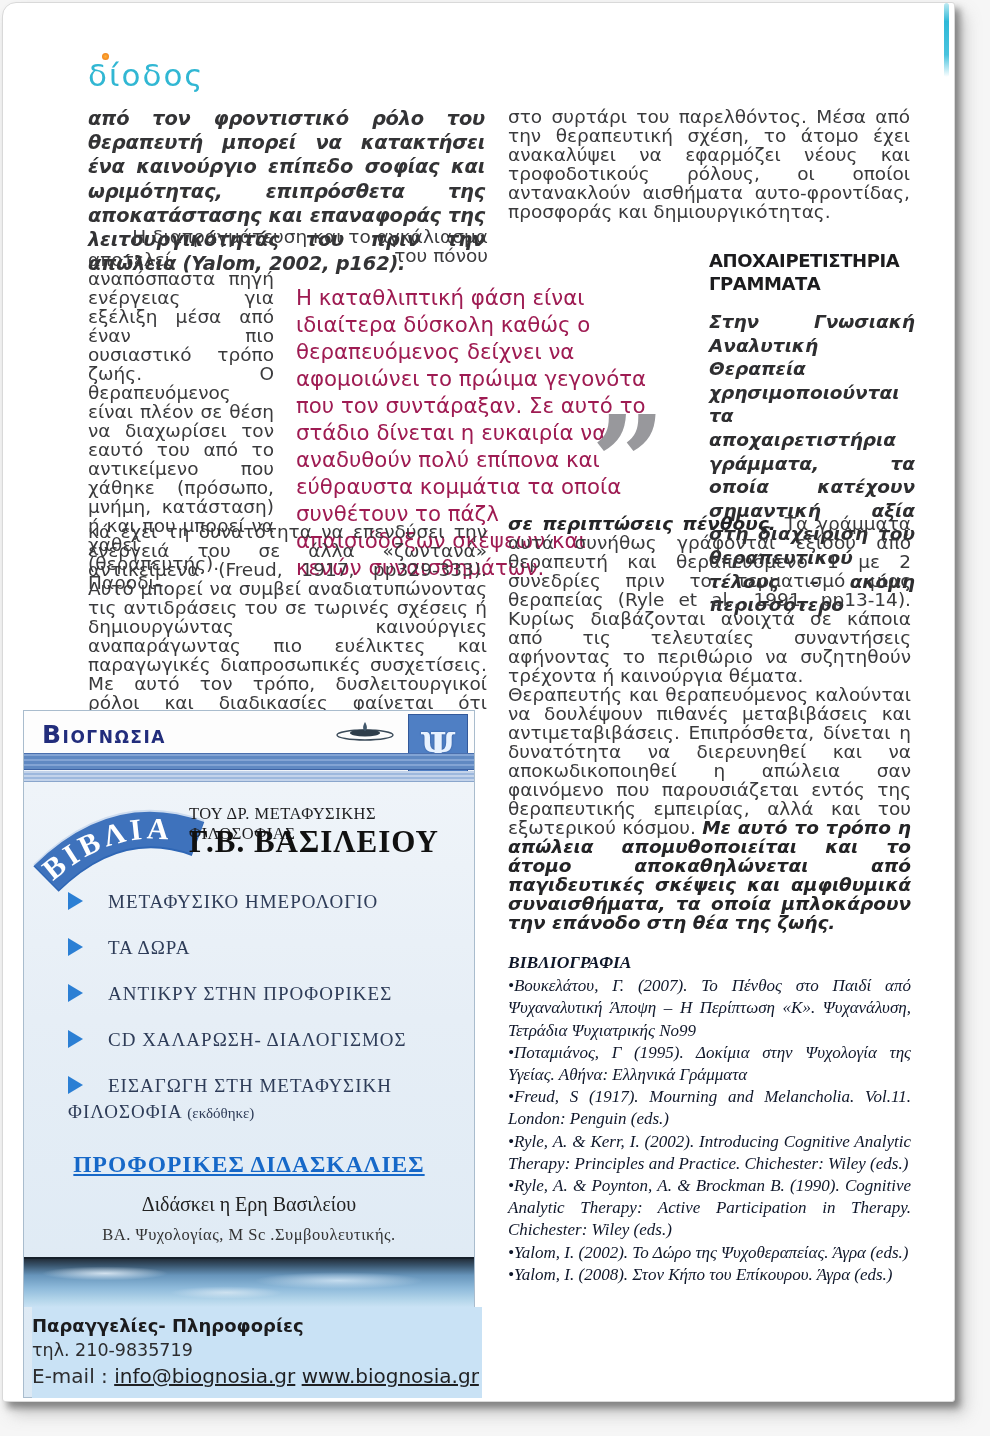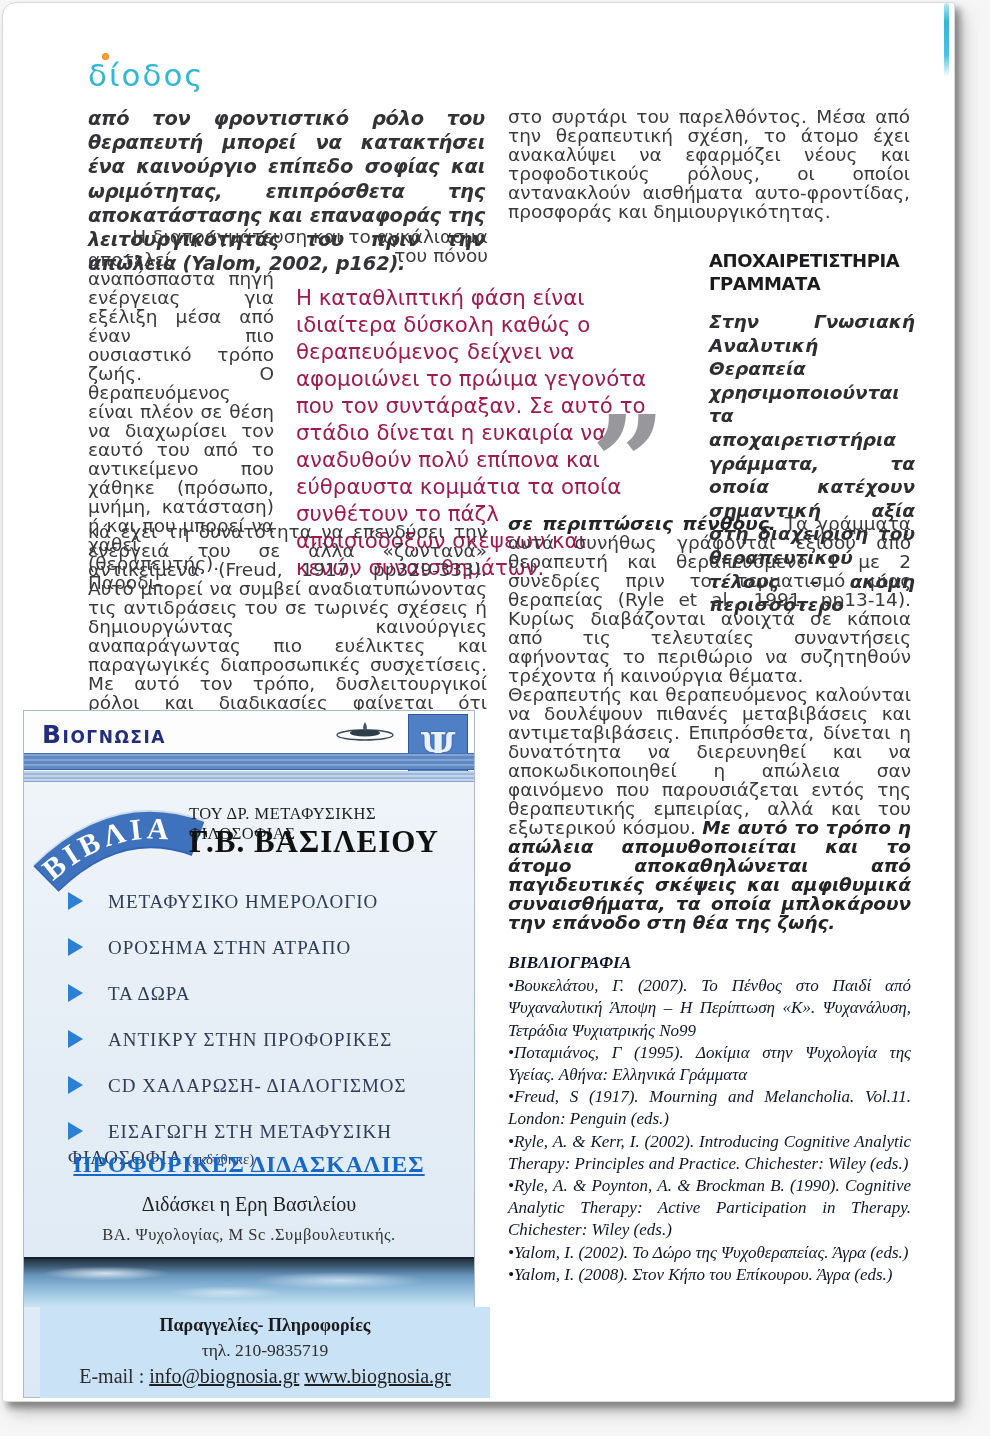"ΟΡΟΣΗΜΑ ΣΤΗΝ ΑΤΡΑΠΟ" div.book-row { html: <div> <span></span> <span>ΟΡΟΣΗΜΑ ΣΤΗΝ ΑΤΡΑΠΟ</span> </div> -> none }
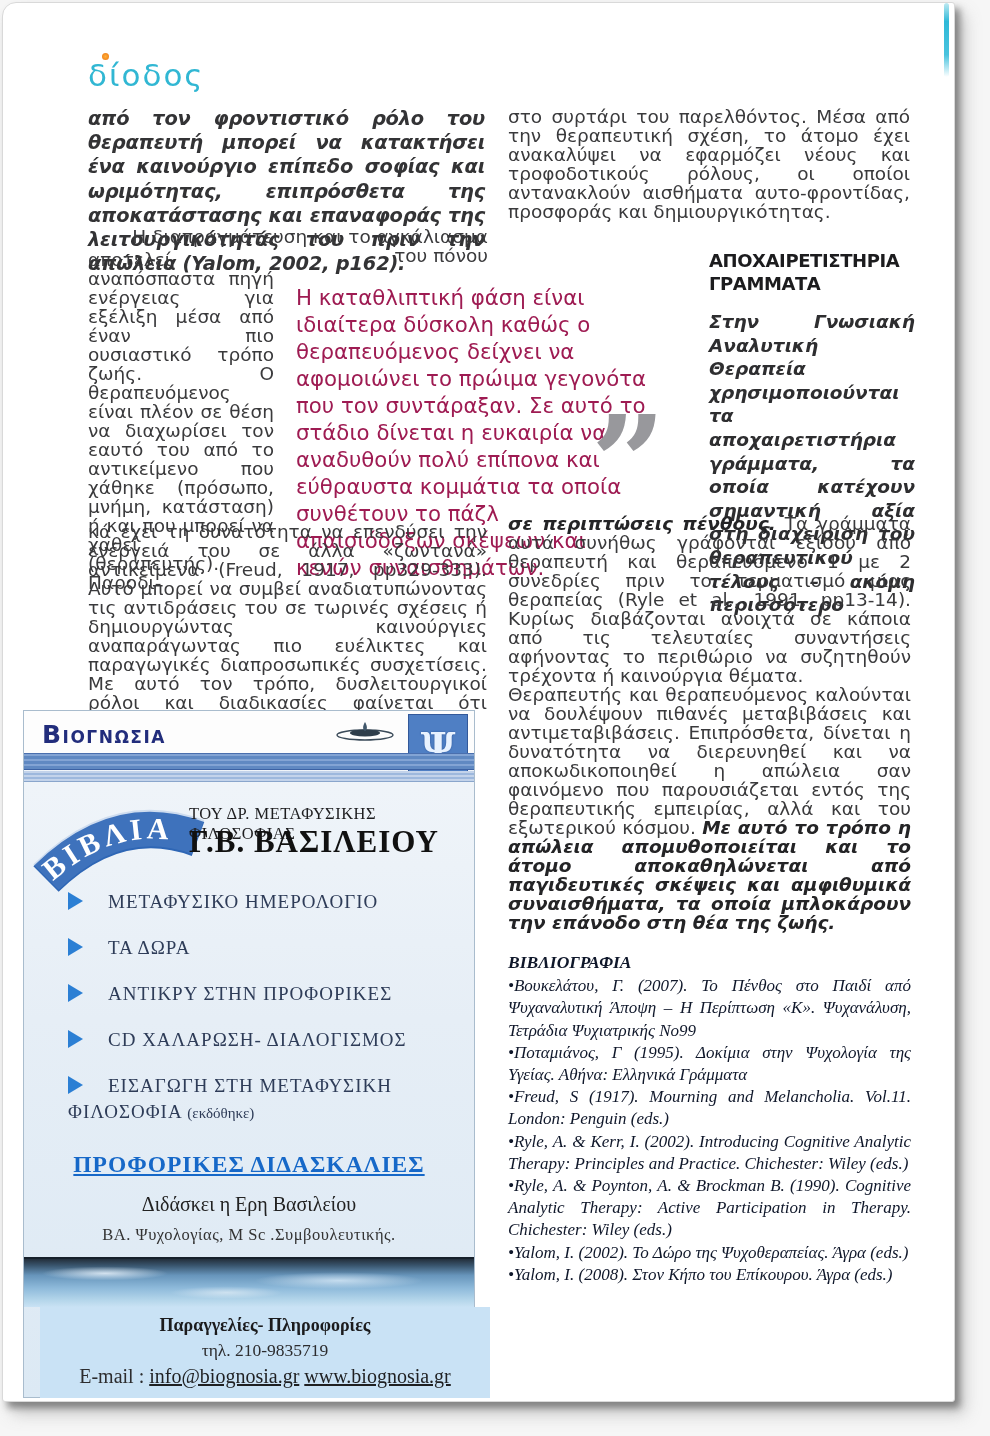"Παραγγελίες- Πληροφορίες" .contact { font-family: Liberation Serif, serif -> none; left: 16px -> 8px; text-align: center -> left }
